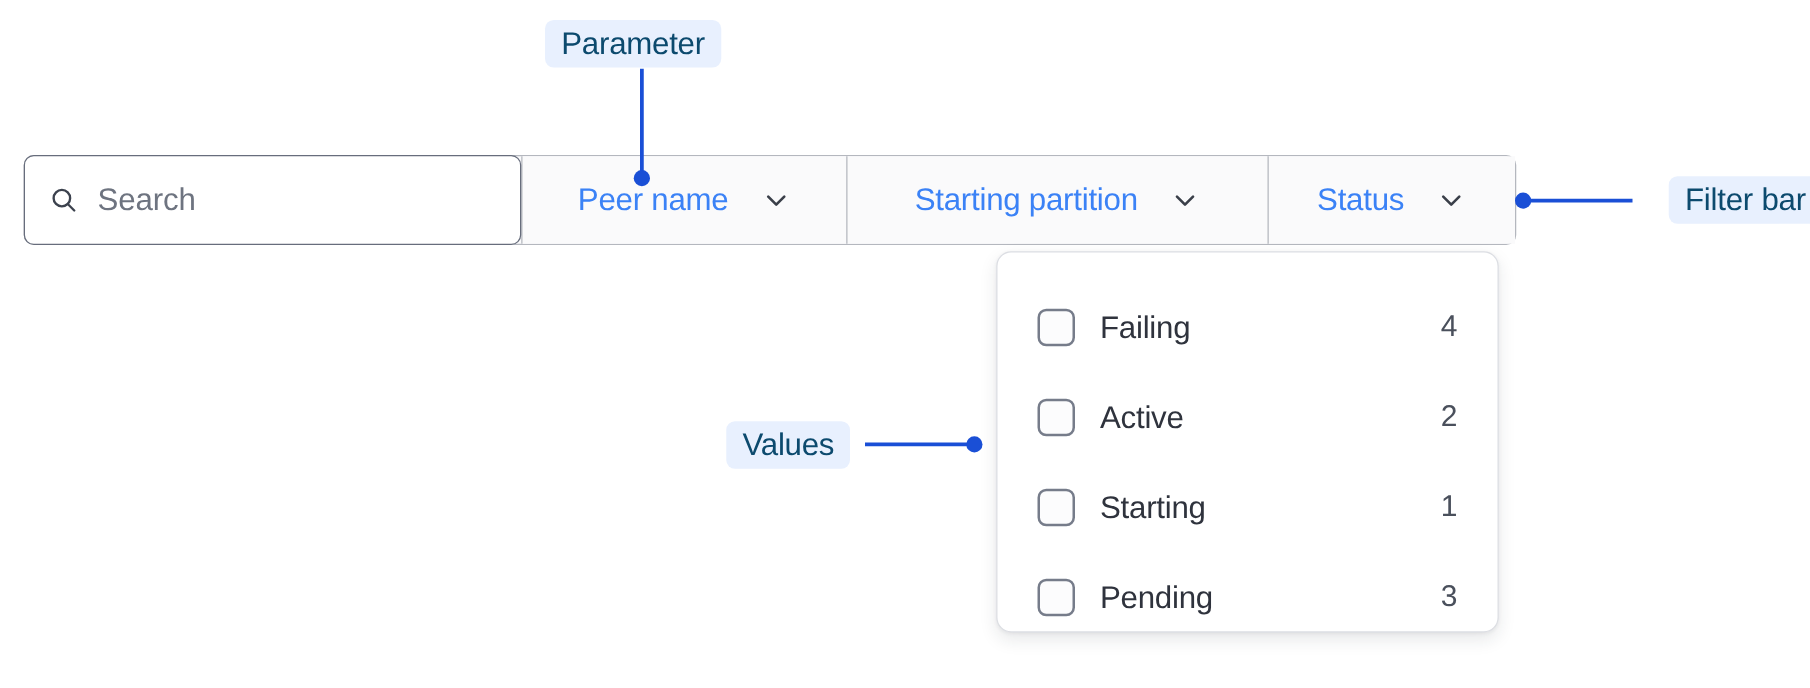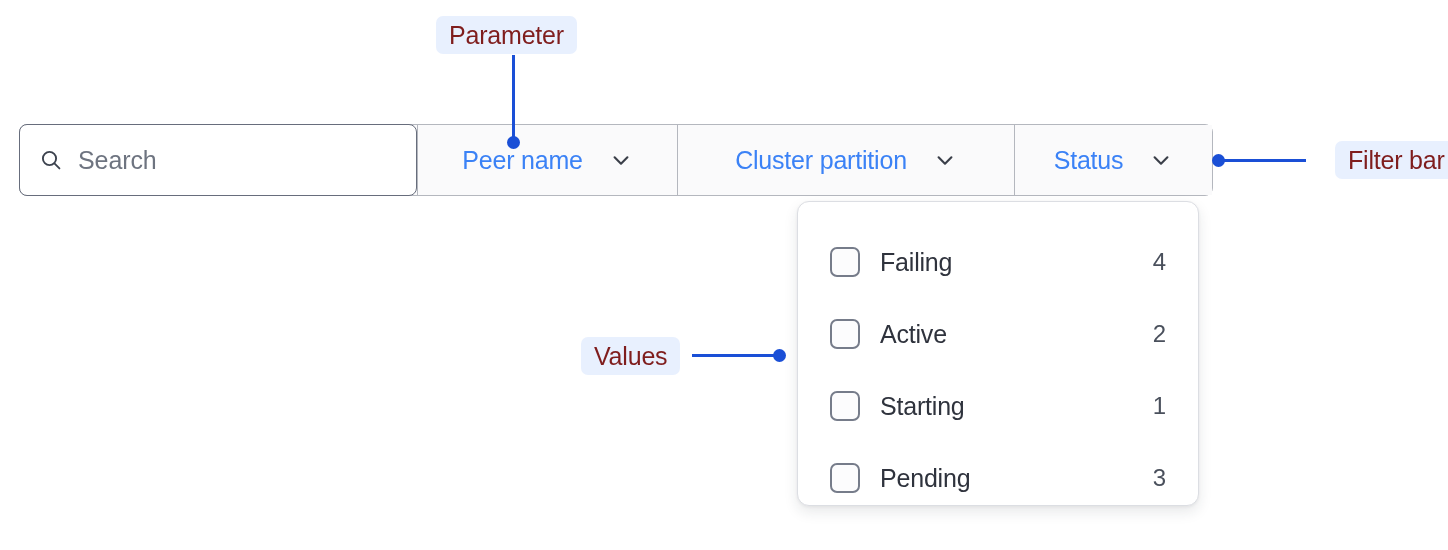"Parameter" .anno-chip { color: #7f1d1d -> #0c4a6e }
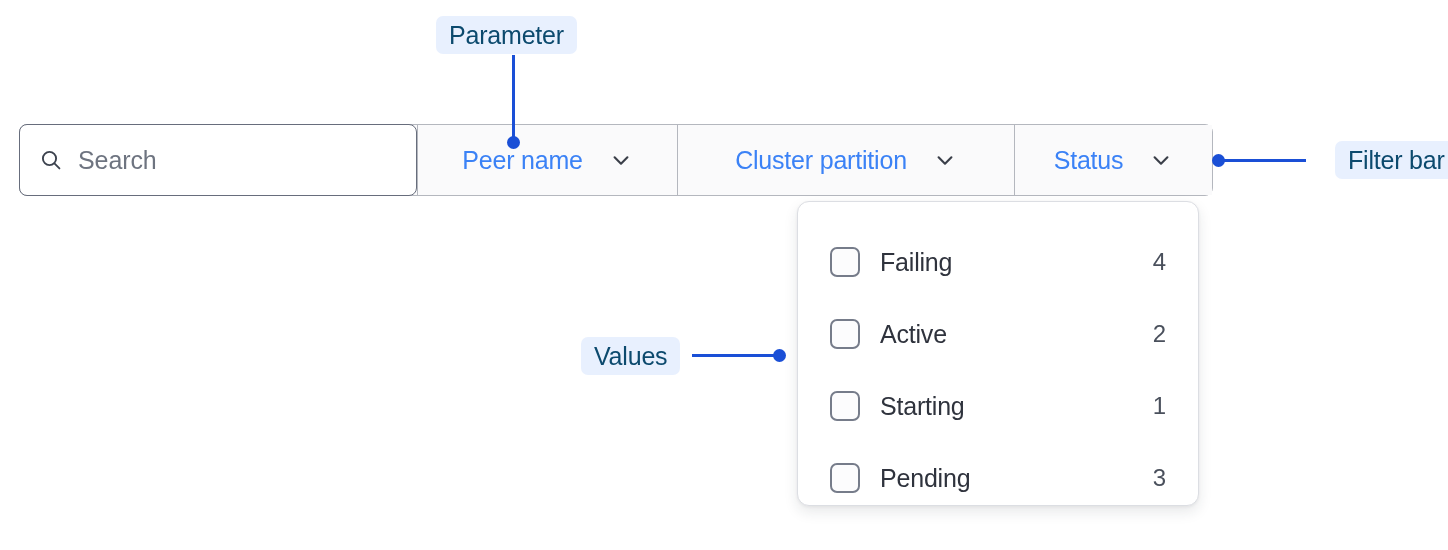"Cluster partition" span.filter-label { text: Cluster -> Starting }
